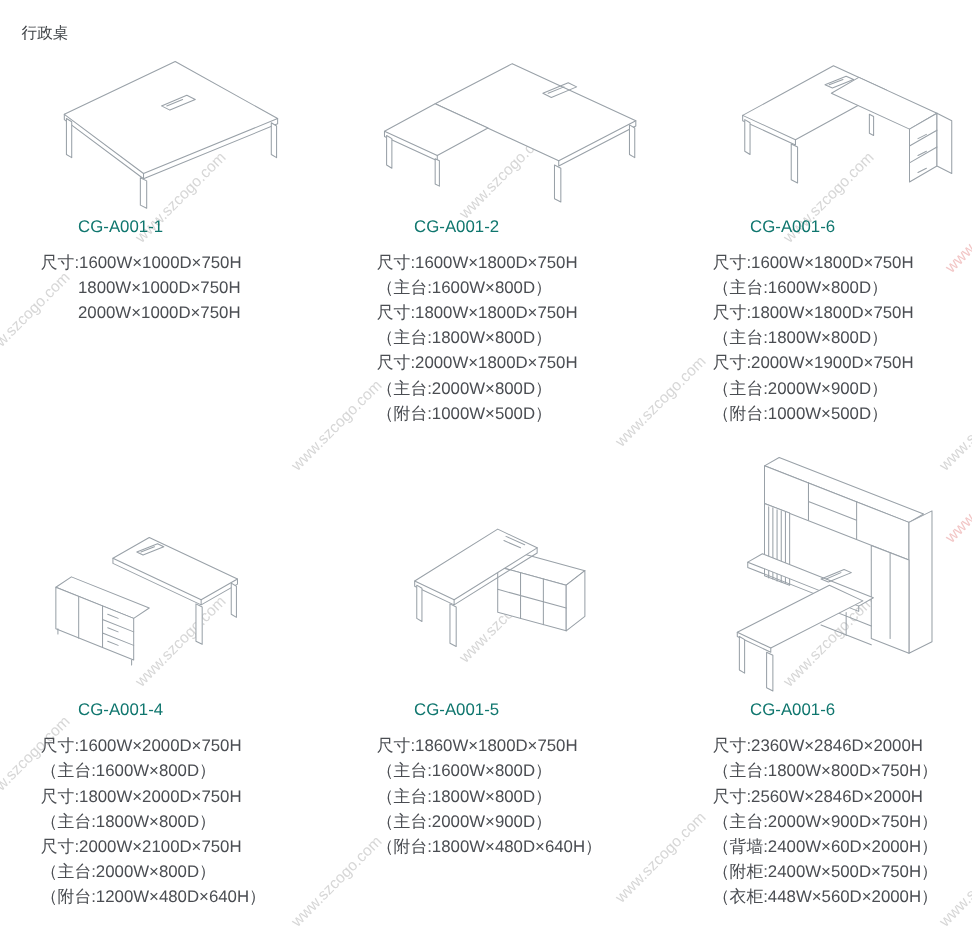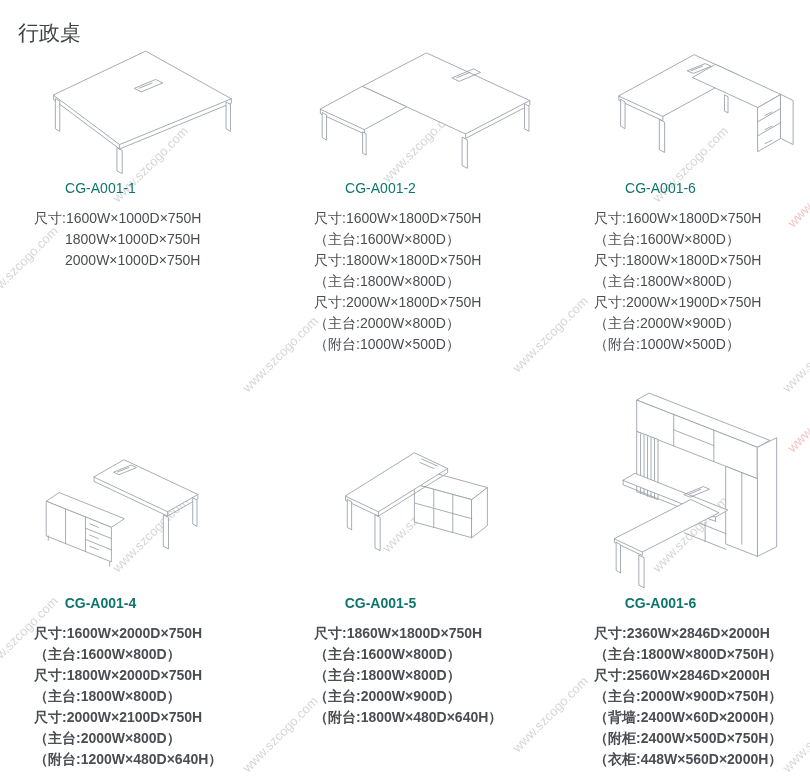"行政桌" .page-title { font-size: 21px -> 13px }
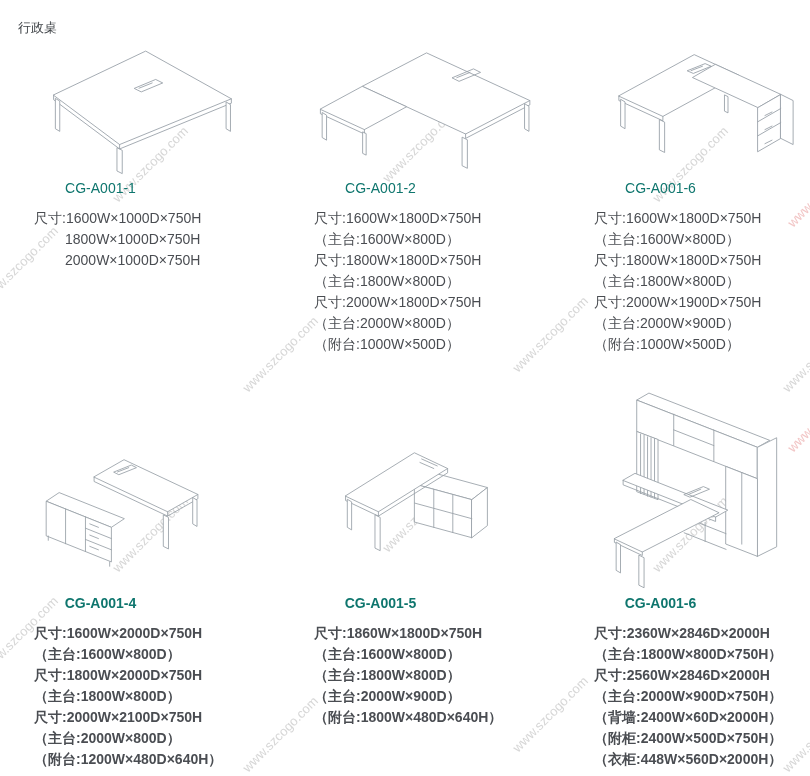"CG-A001-4" .row2 { font-weight: bold -> none; top: 388px -> 376px }
